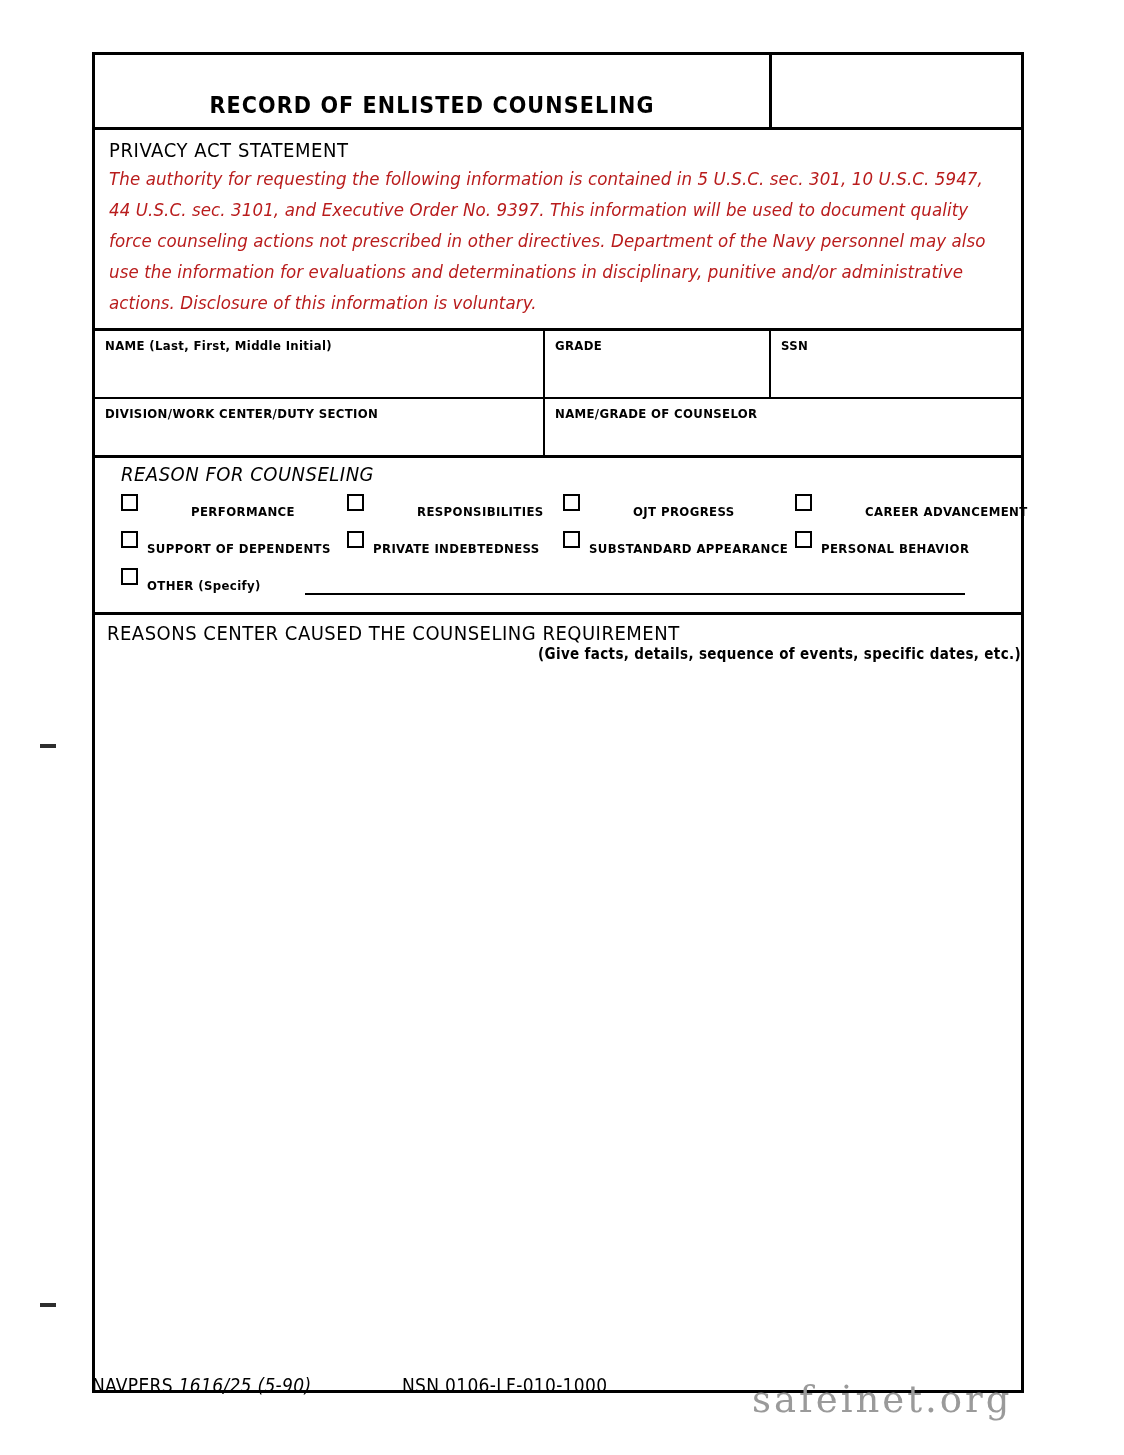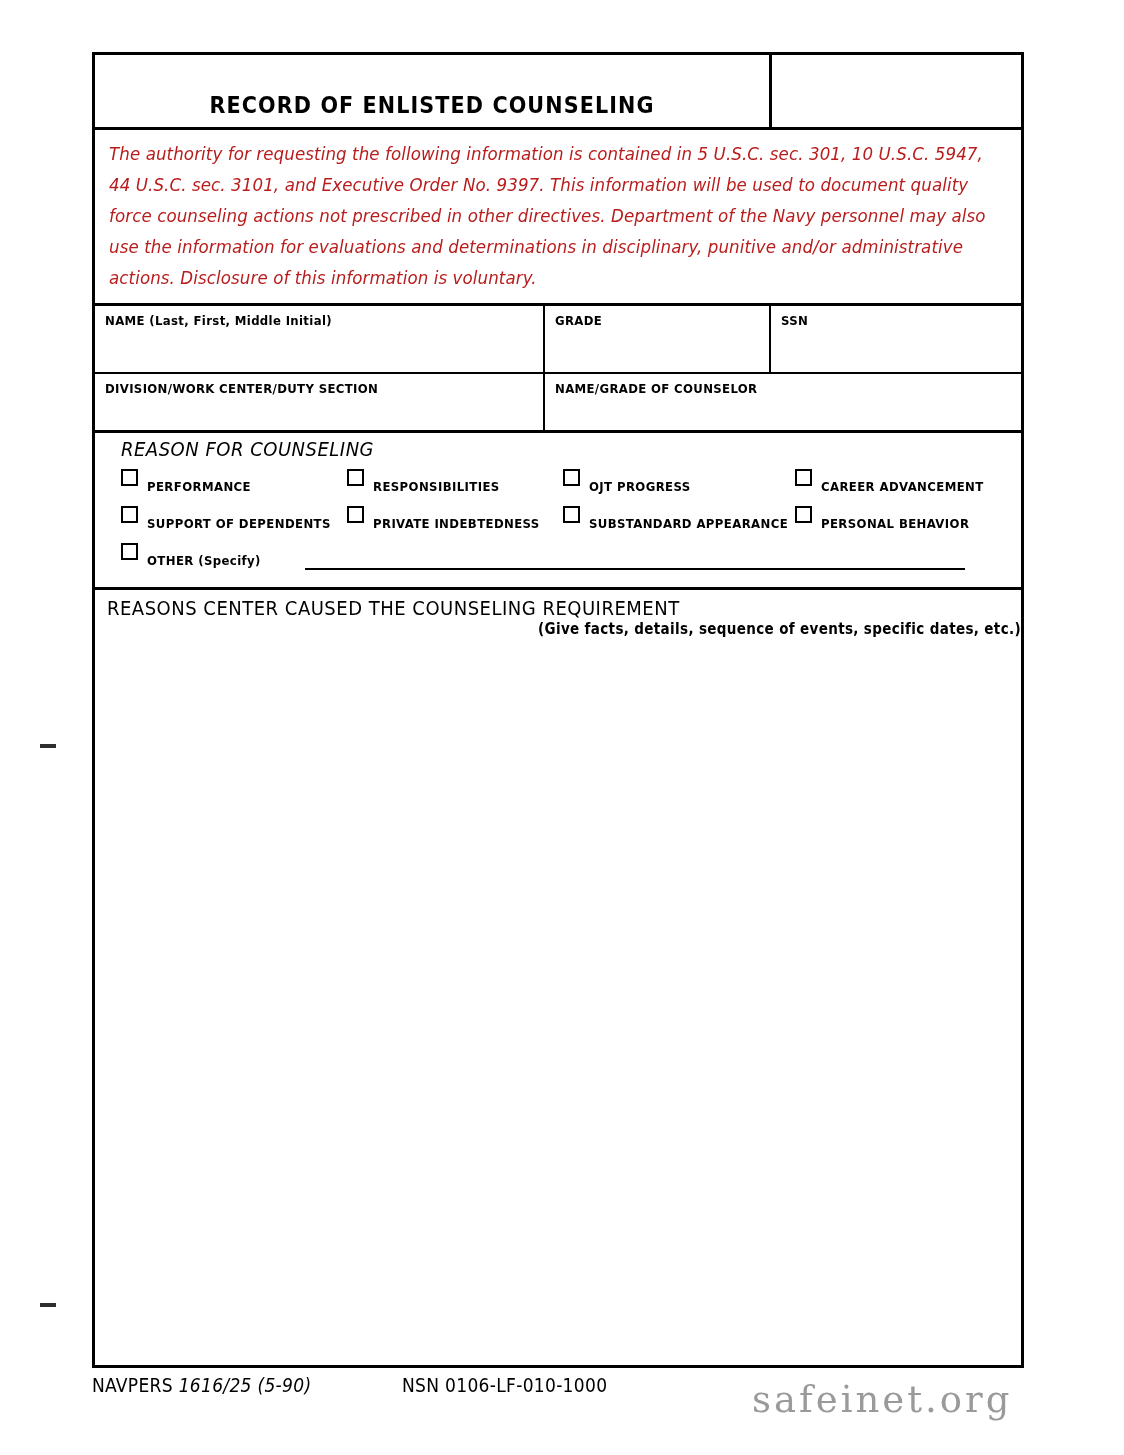"PRIVACY ACT STATEMENT" div.privacy-heading { html: none -> <div>PRIVACY ACT STATEMENT</div> }
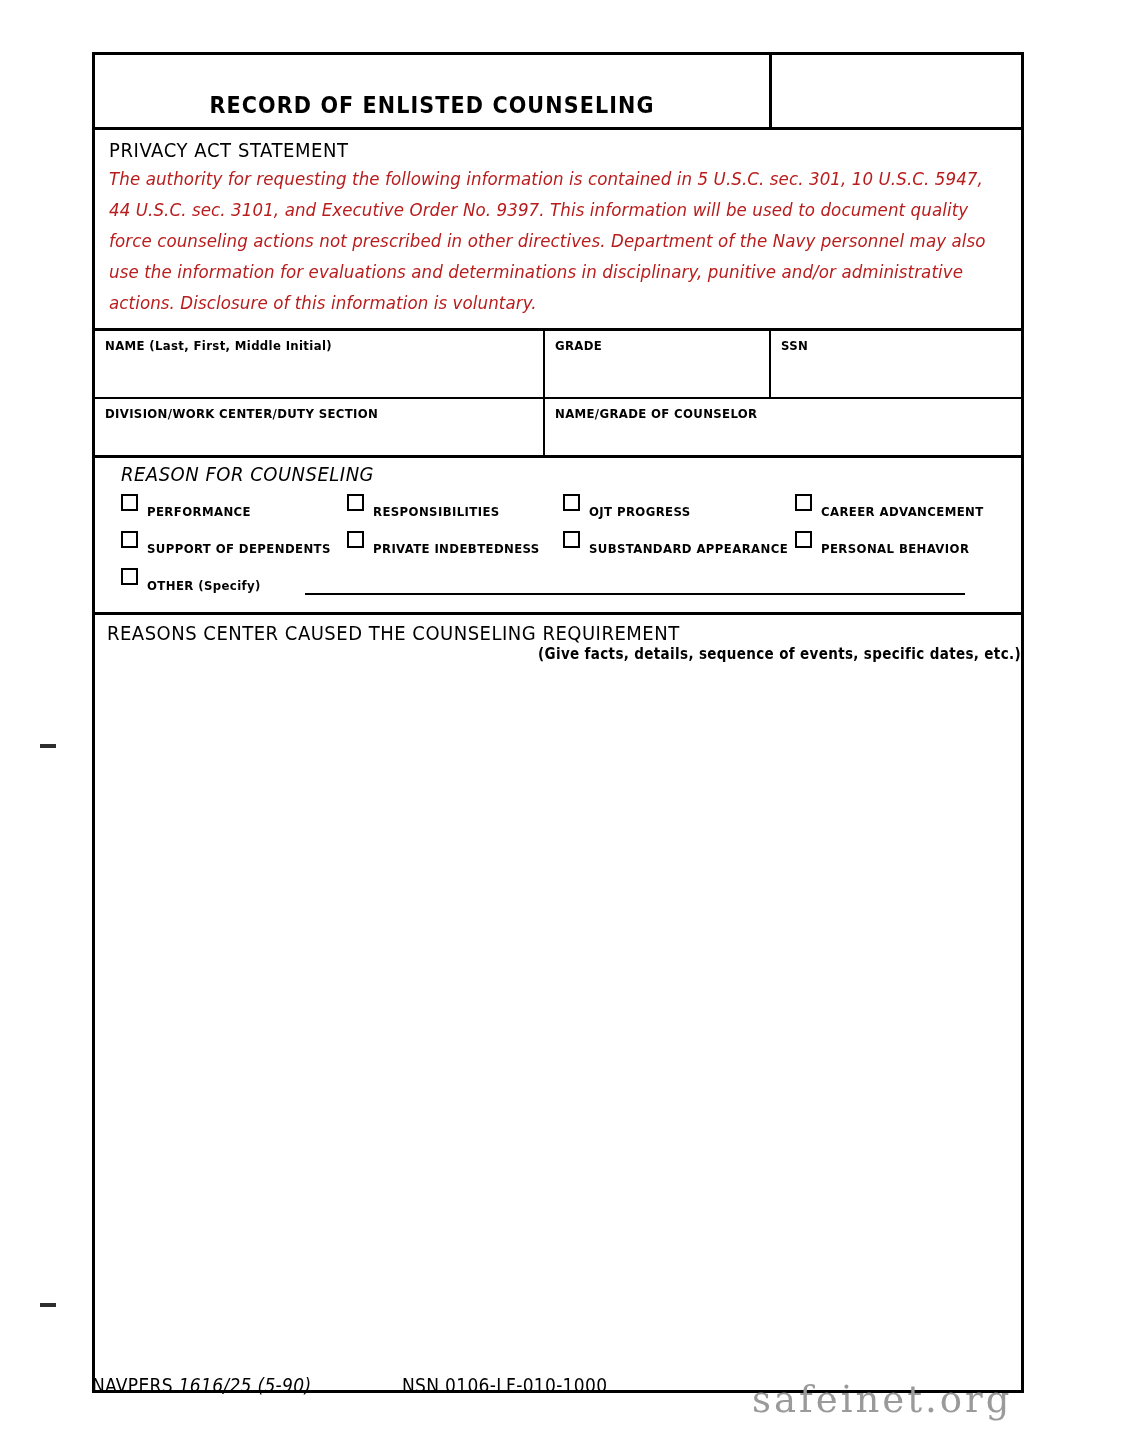"PERFORMANCE" .cb-row-1 { gap: none -> 44px }
